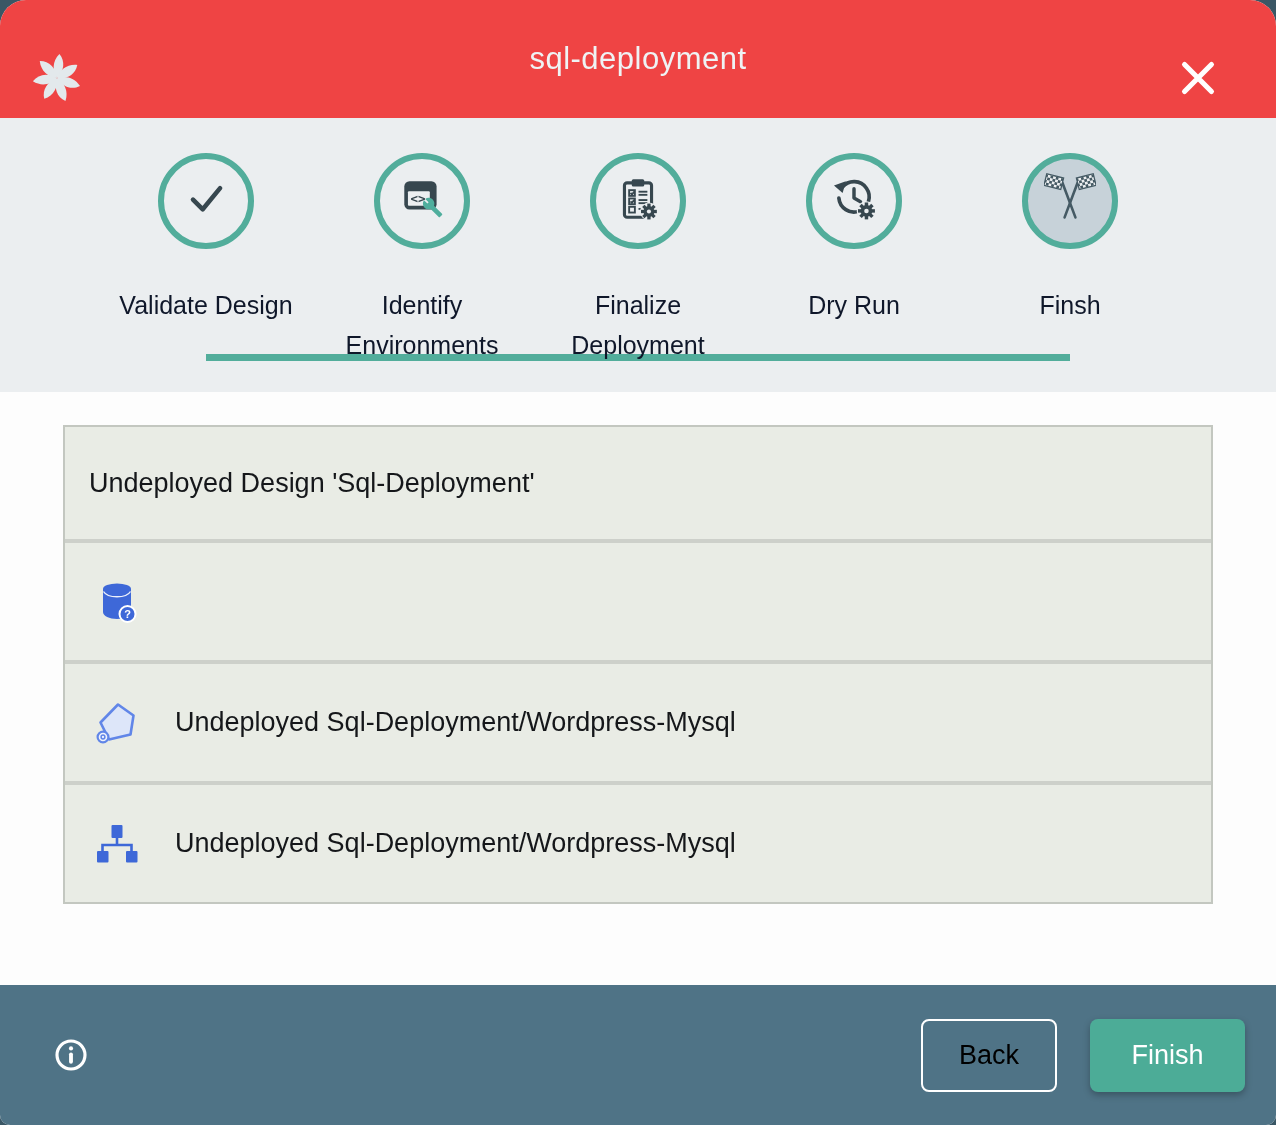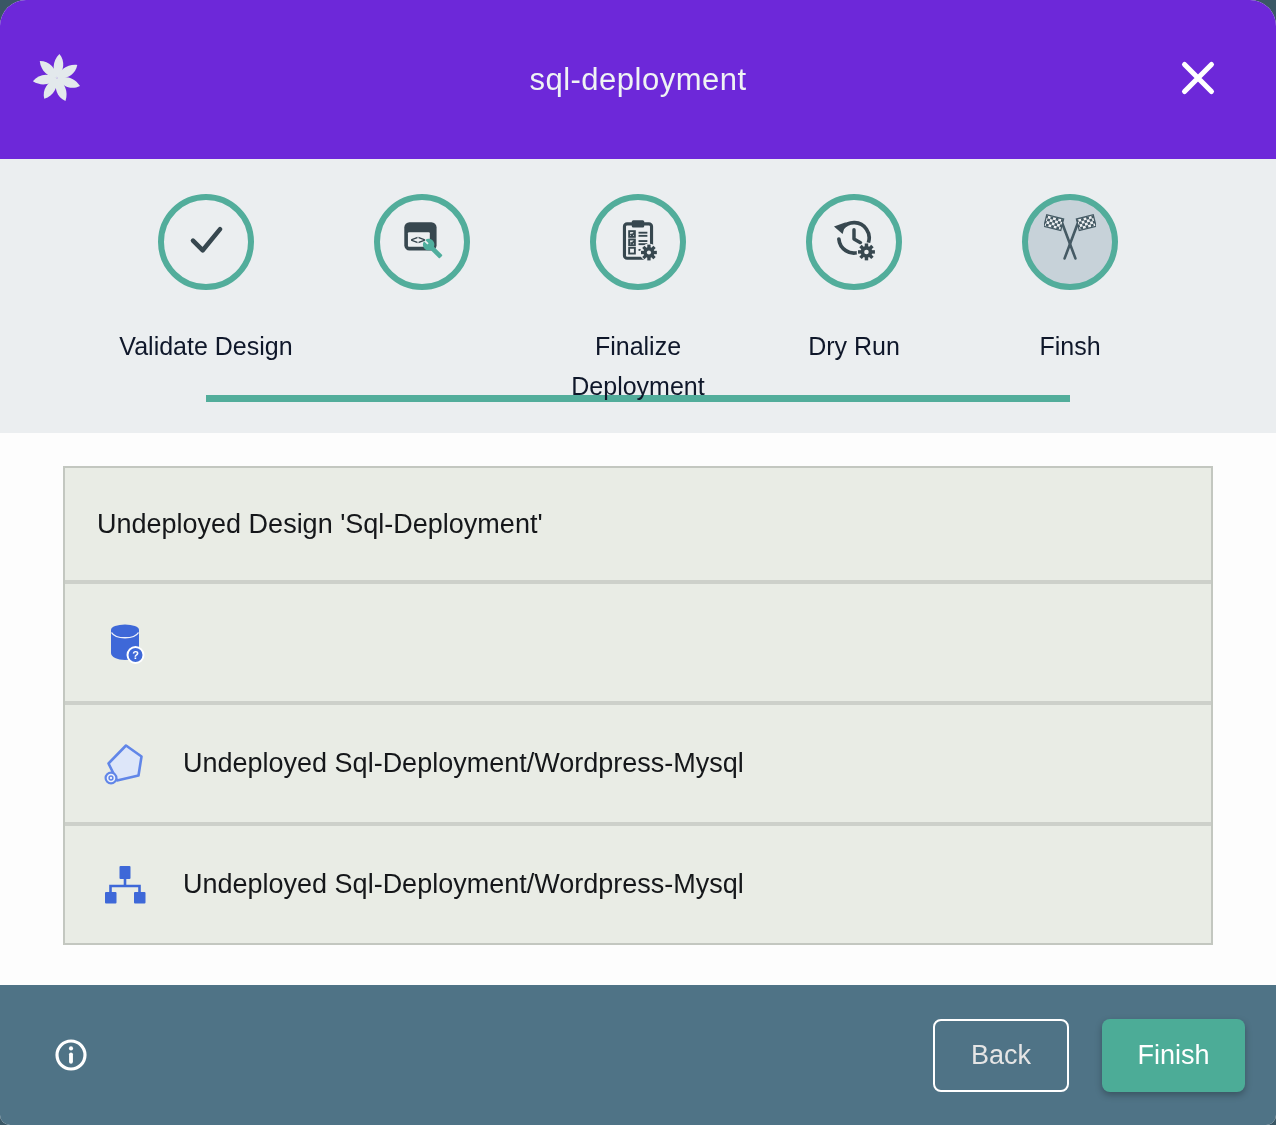"sql-deployment" .header { background: #6d28d9 -> #ef4444; height: 159px -> 118px }
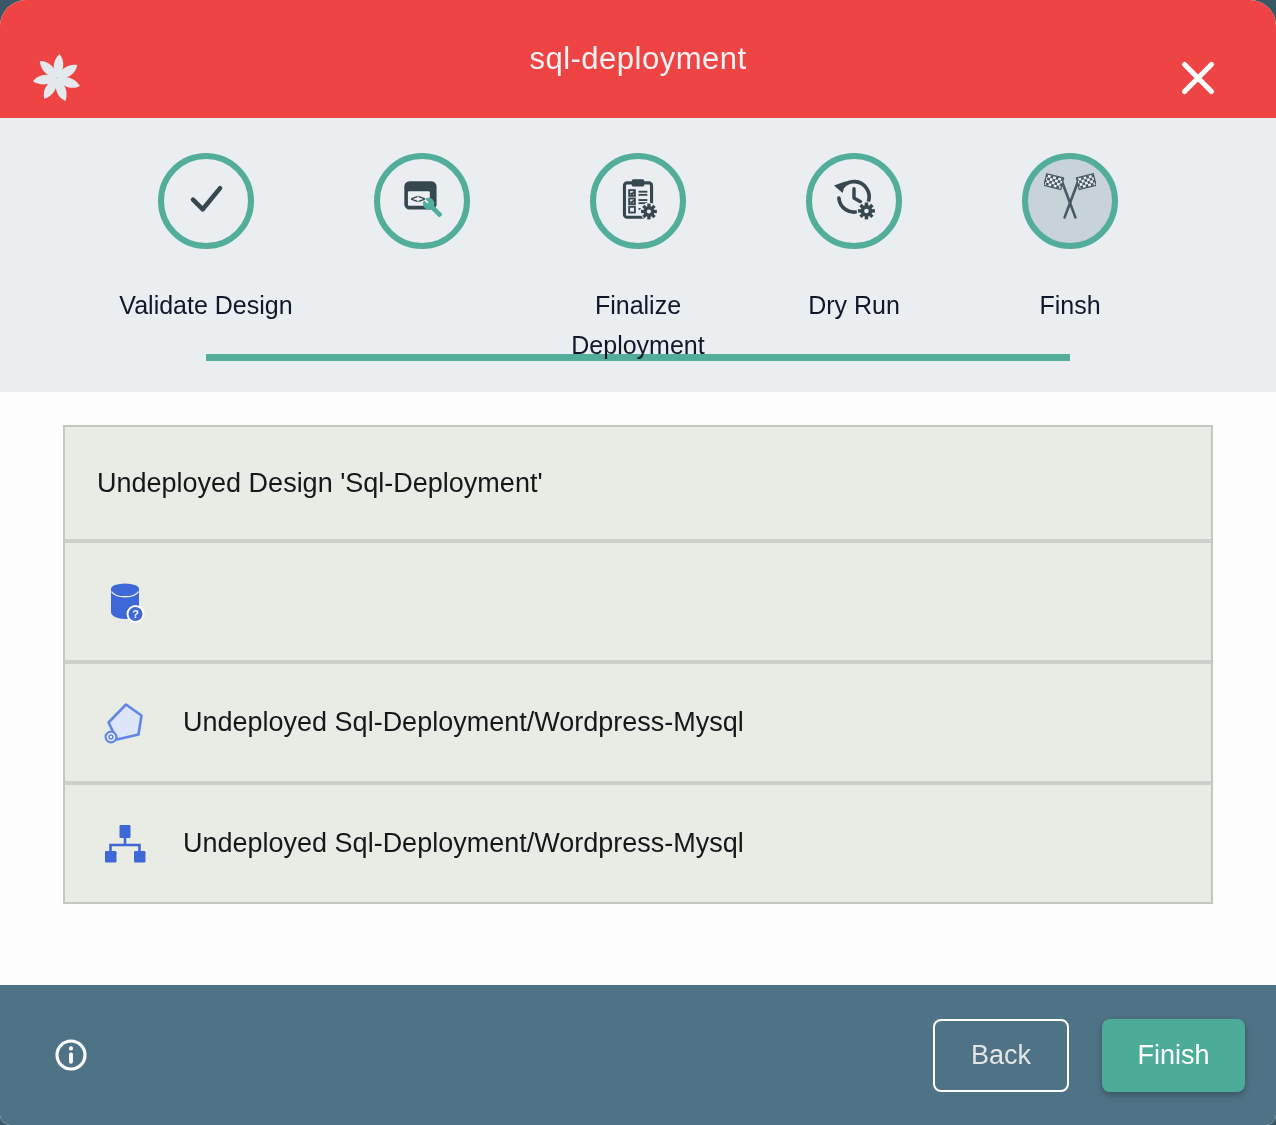"Identify Environments" div.step-label { html: none -> <div>Identify Environments</div> }
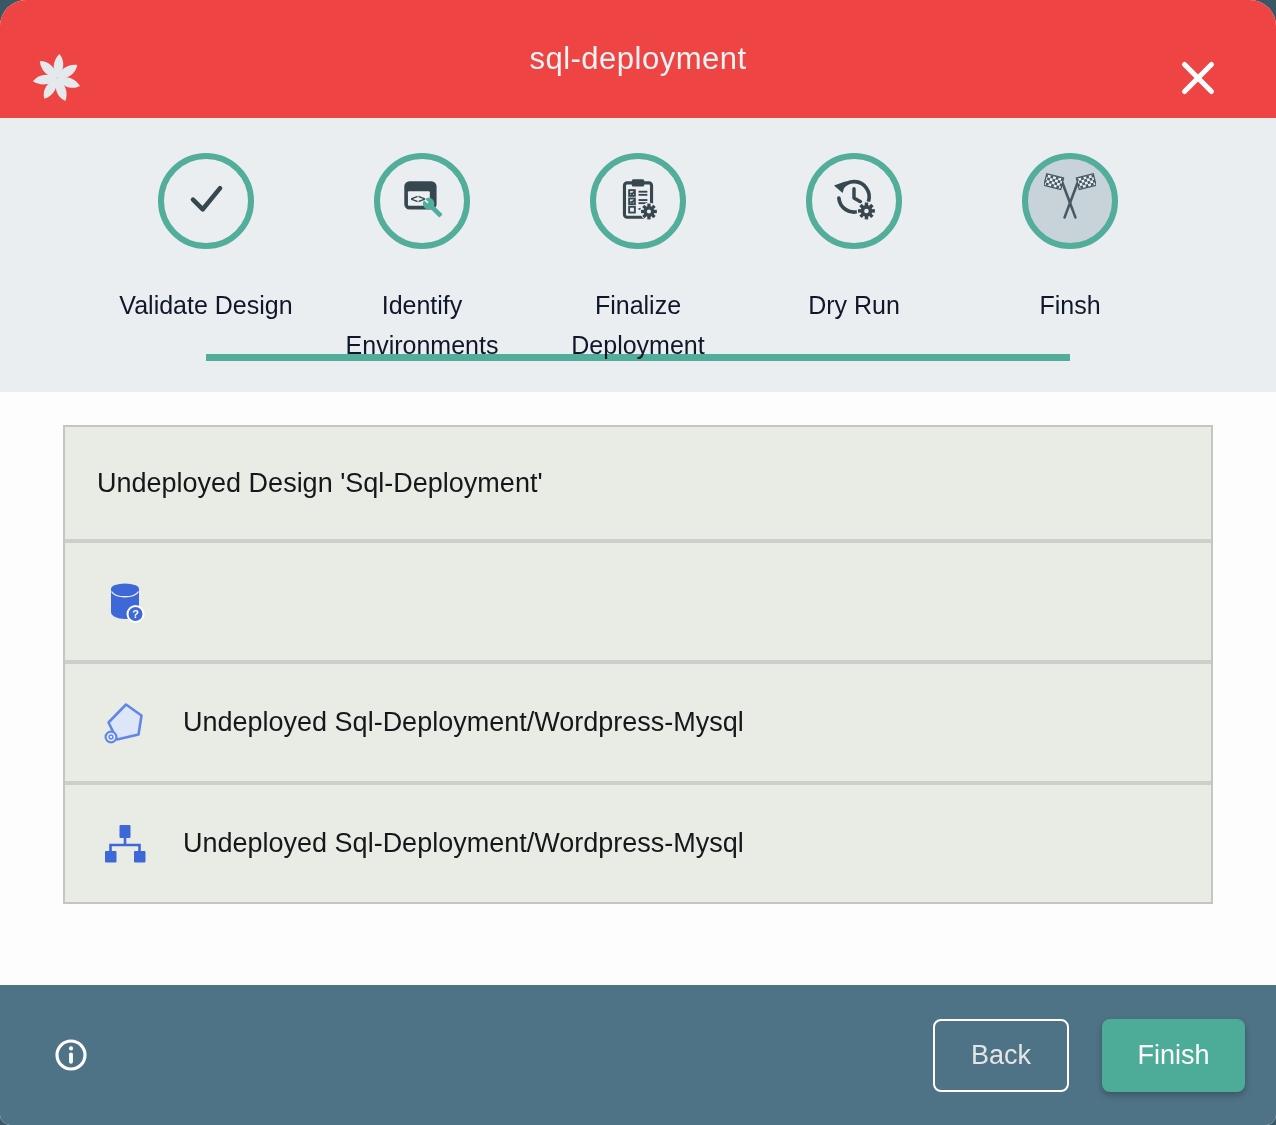"Undeployed Design 'Sql-Deployment'" .row { padding-left: 32px -> 24px }
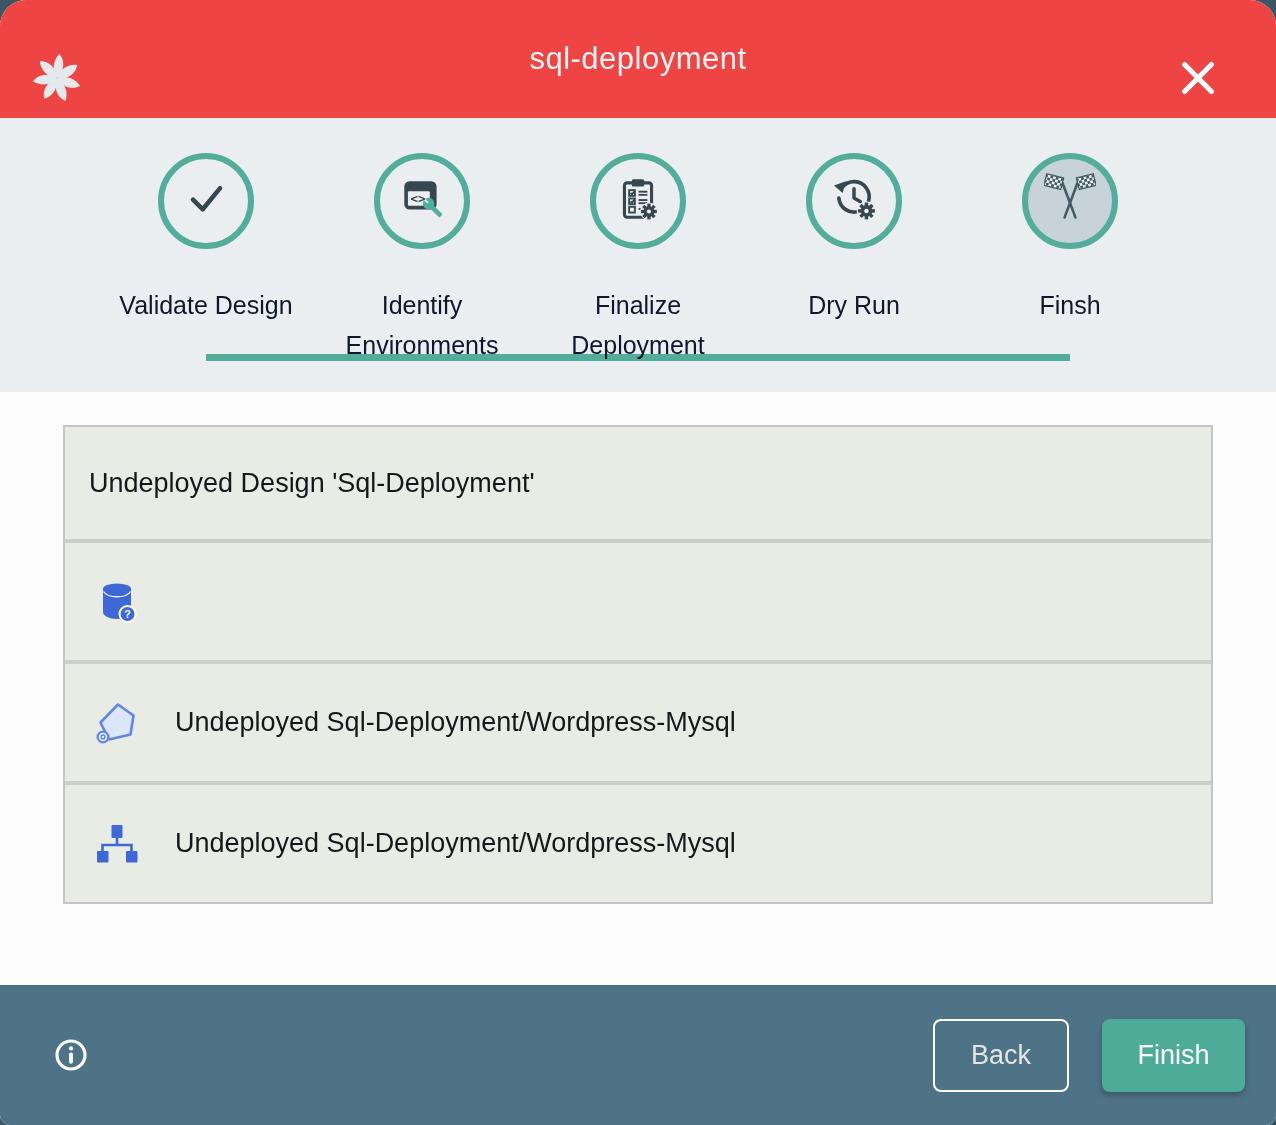"Back" .btn-back { color: #e5e5e5 -> #000000 }
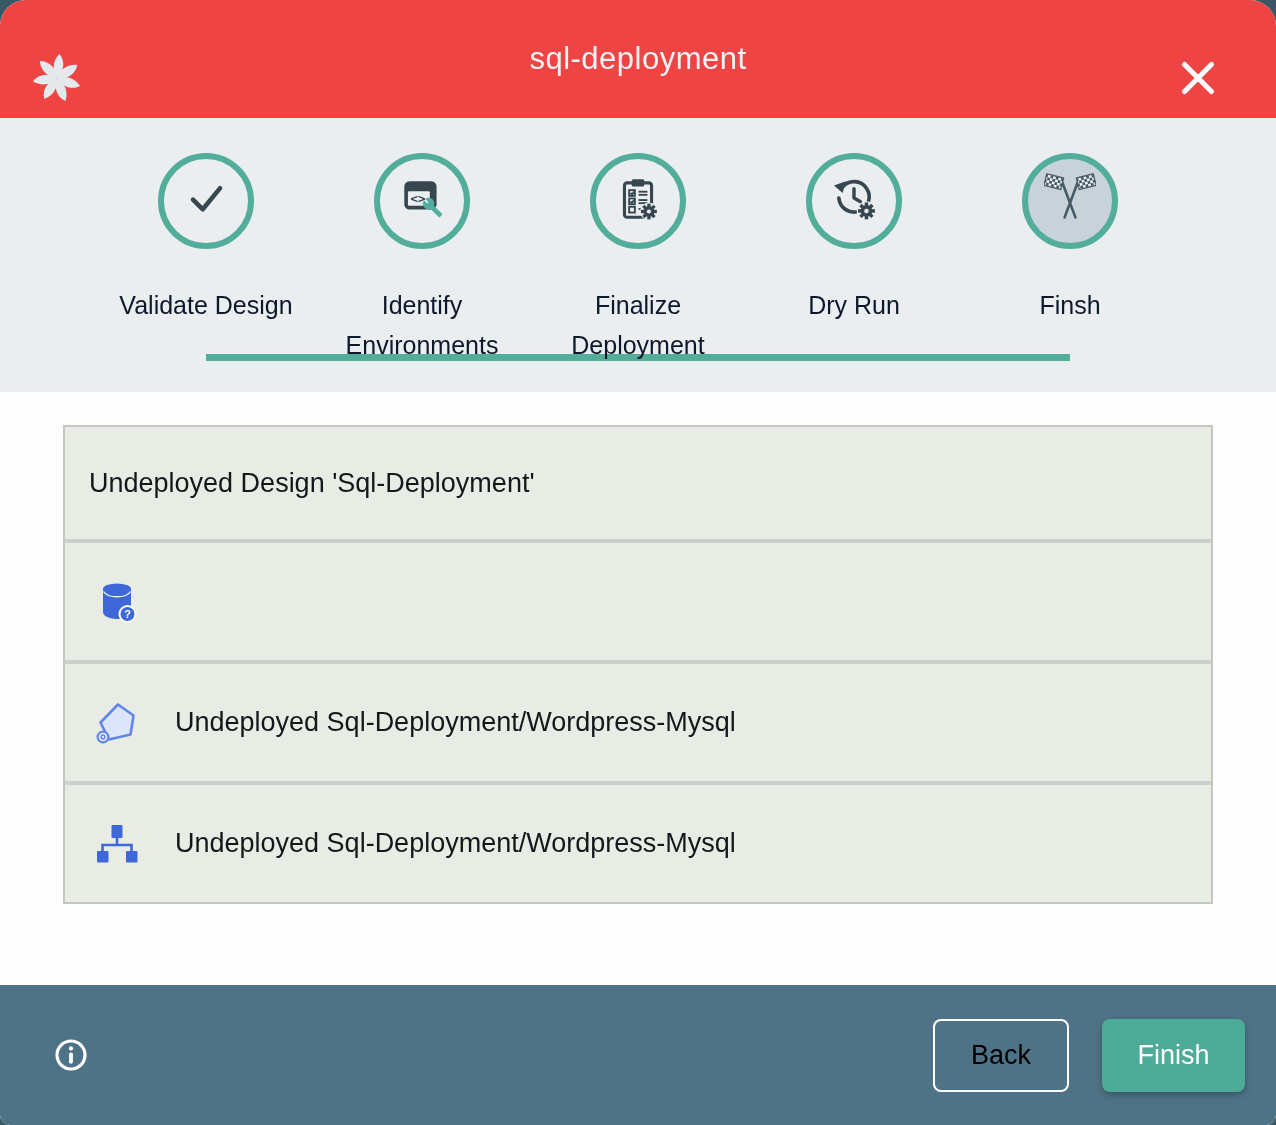"Finish" .btn-finish { width: 143px -> 155px }
